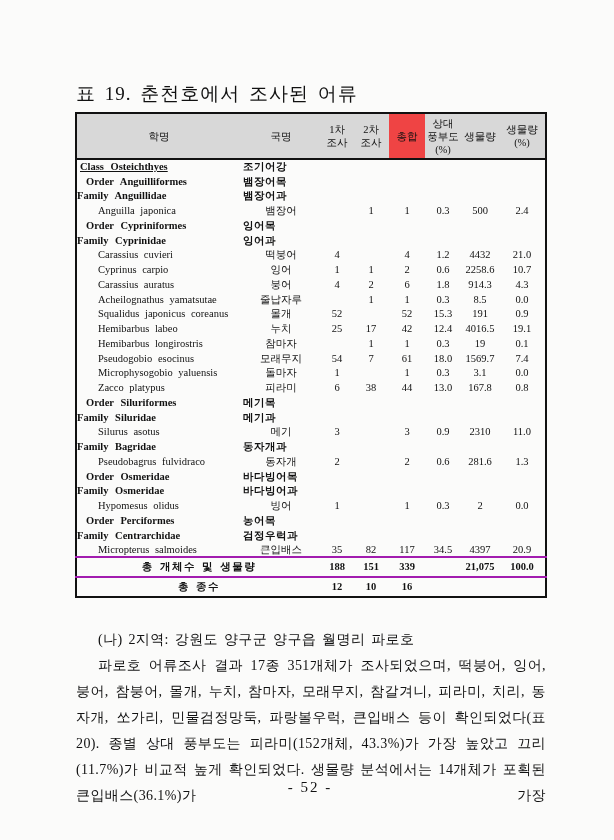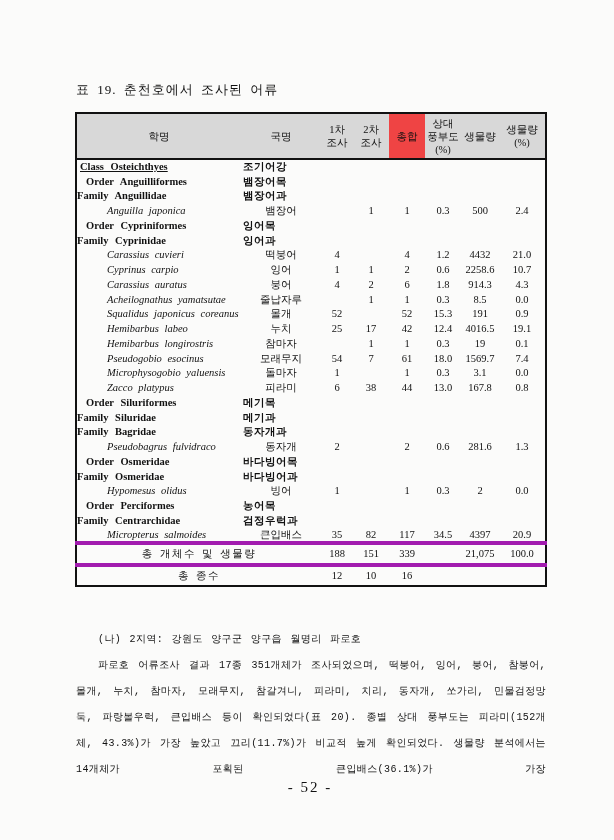"표 19. 춘천호에서 조사된 어류" .table-title { font-size: 13px -> 19px }
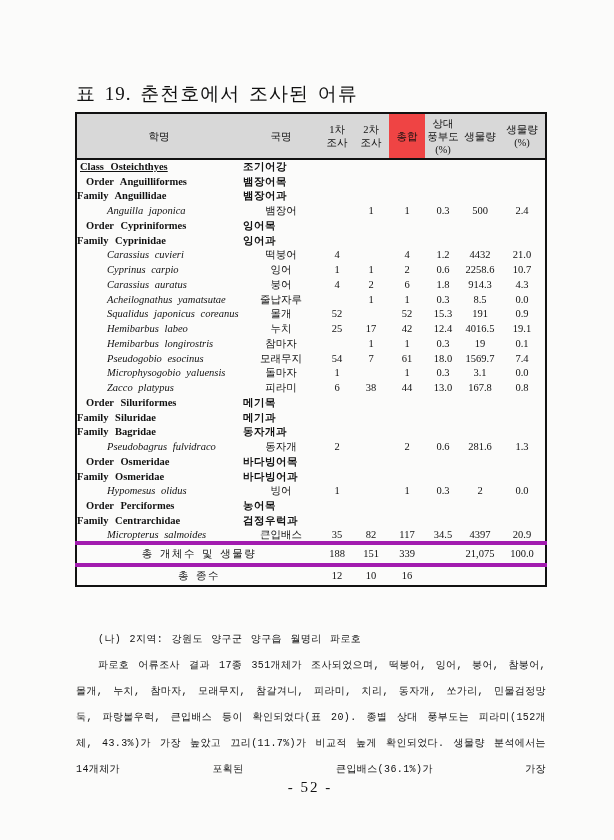"Anguilla japonica" tr.rank-species td.sci { font-style: italic -> none; padding-left: 30px -> 21px }
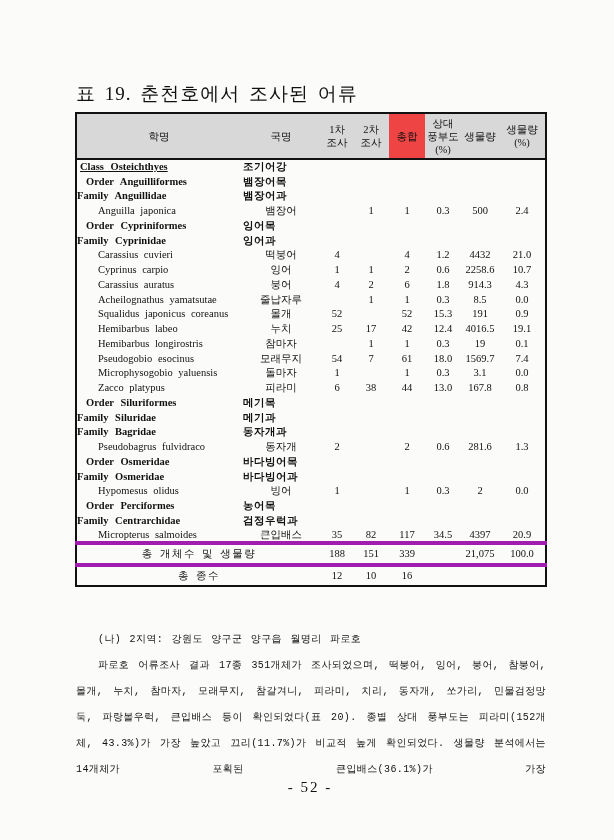"Silurus asotus" tr.rank-species { html: none -> <tr> <td>Silurus asotus</td> <td>메기</td> <td>3</td> <td></td> <td>3</td> <td>0.9</td> <td>2310</td> <td>11.0</td> </tr> }
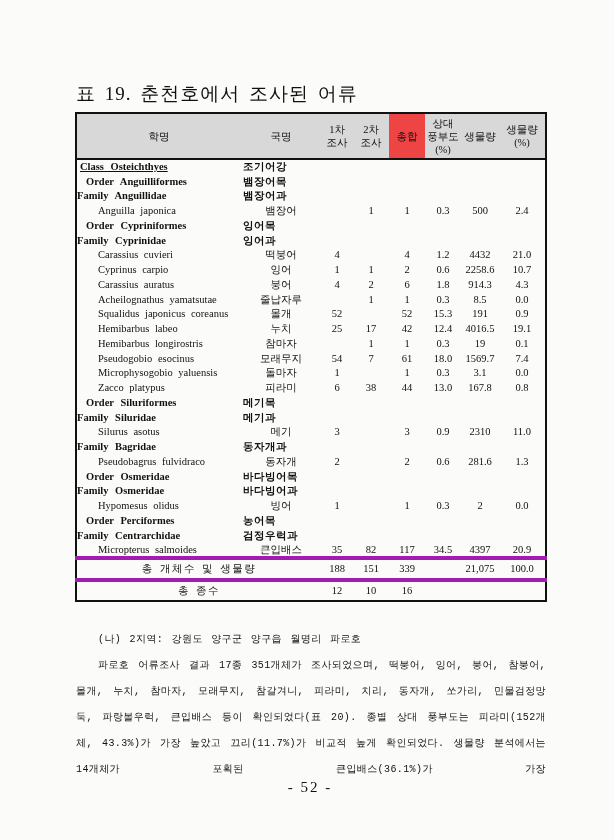"총 개체수 및 생물량" tfoot tr { border-top: 4px solid #a21caf -> 2px solid #a21caf; font-weight: none -> bold }
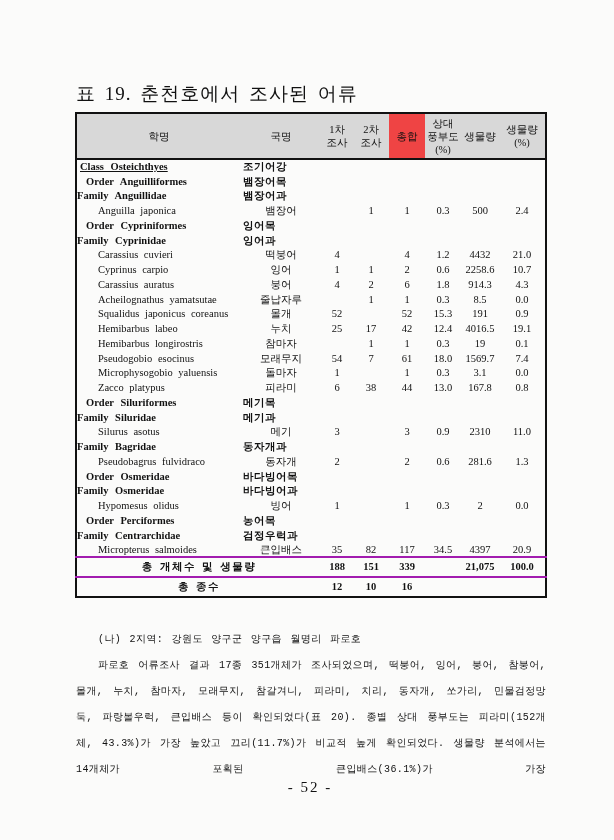"(나) 2지역: 강원도 양구군 양구읍" .body-text { font-family: Liberation Mono, monospace -> none; font-size: 10px -> 14px }
